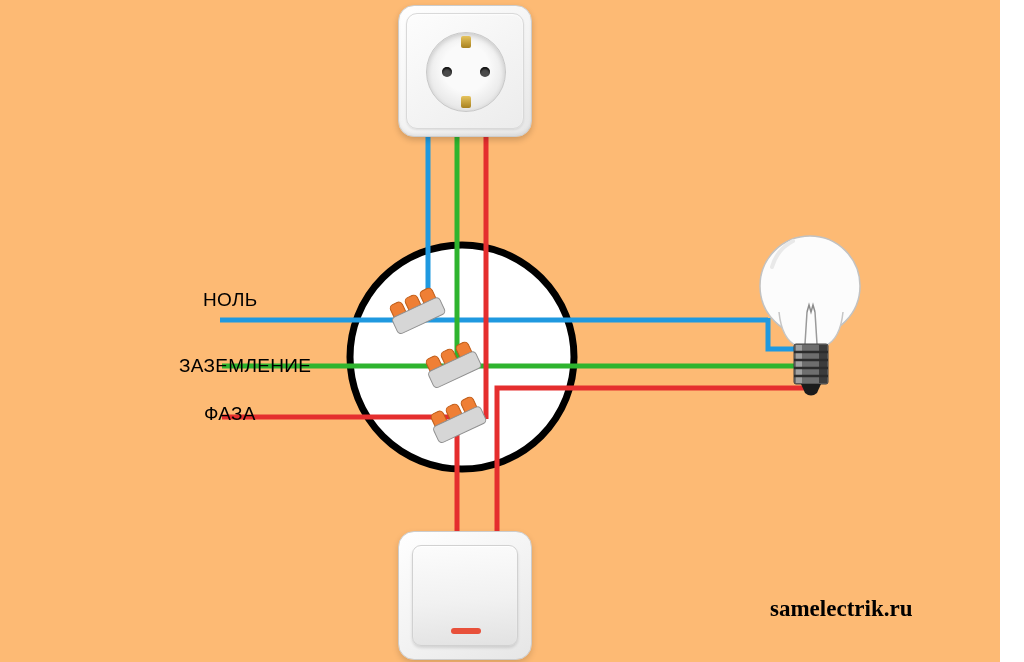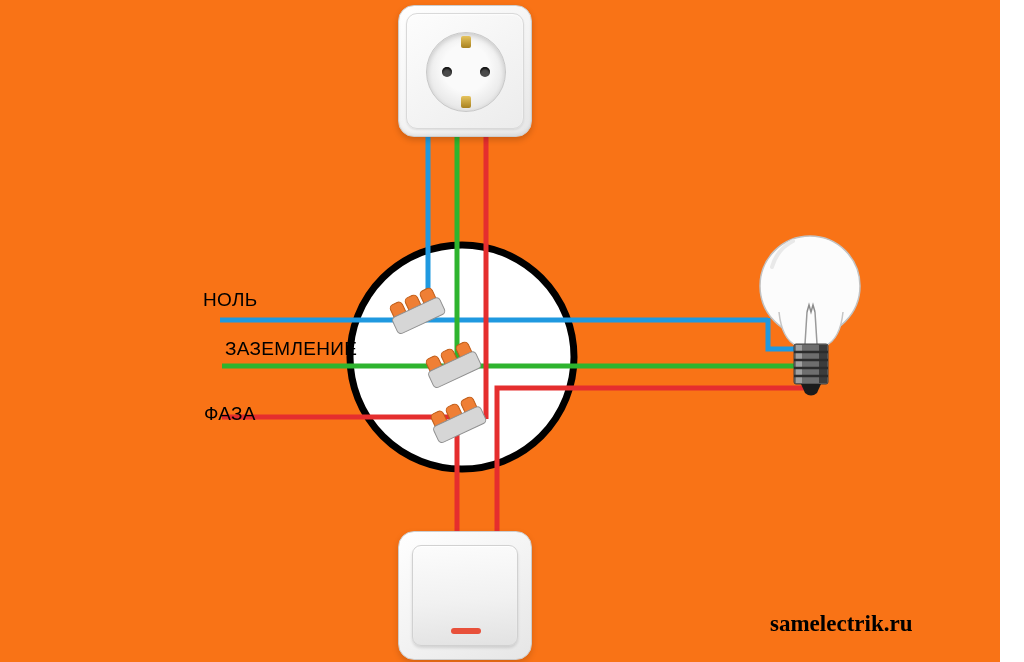"НОЛЬ" .canvas { background: #f97316 -> #fdba74 }
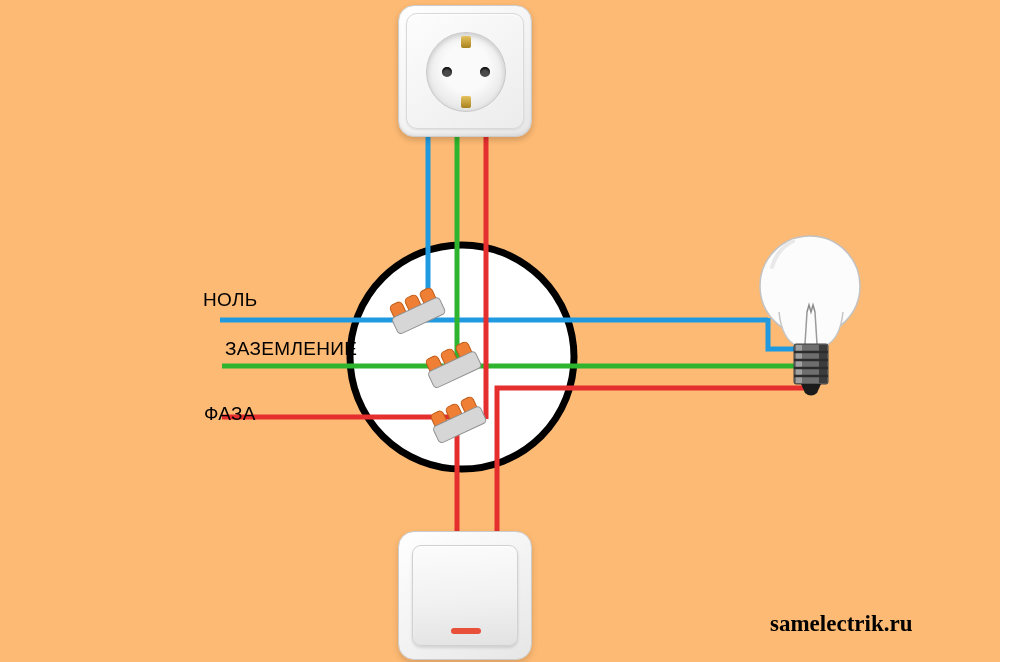"ЗАЗЕМЛЕНИЕ" .label-ground { margin-left: 46px -> none; top: 338px -> 355px }
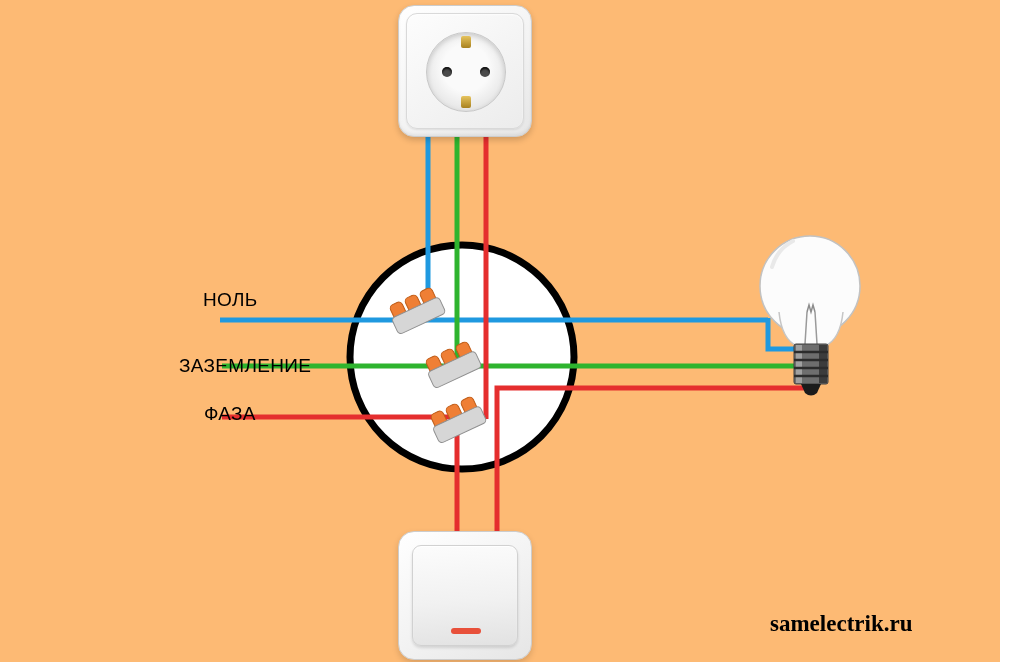"samelectrik.ru" .watermark { top: 611px -> 596px }
